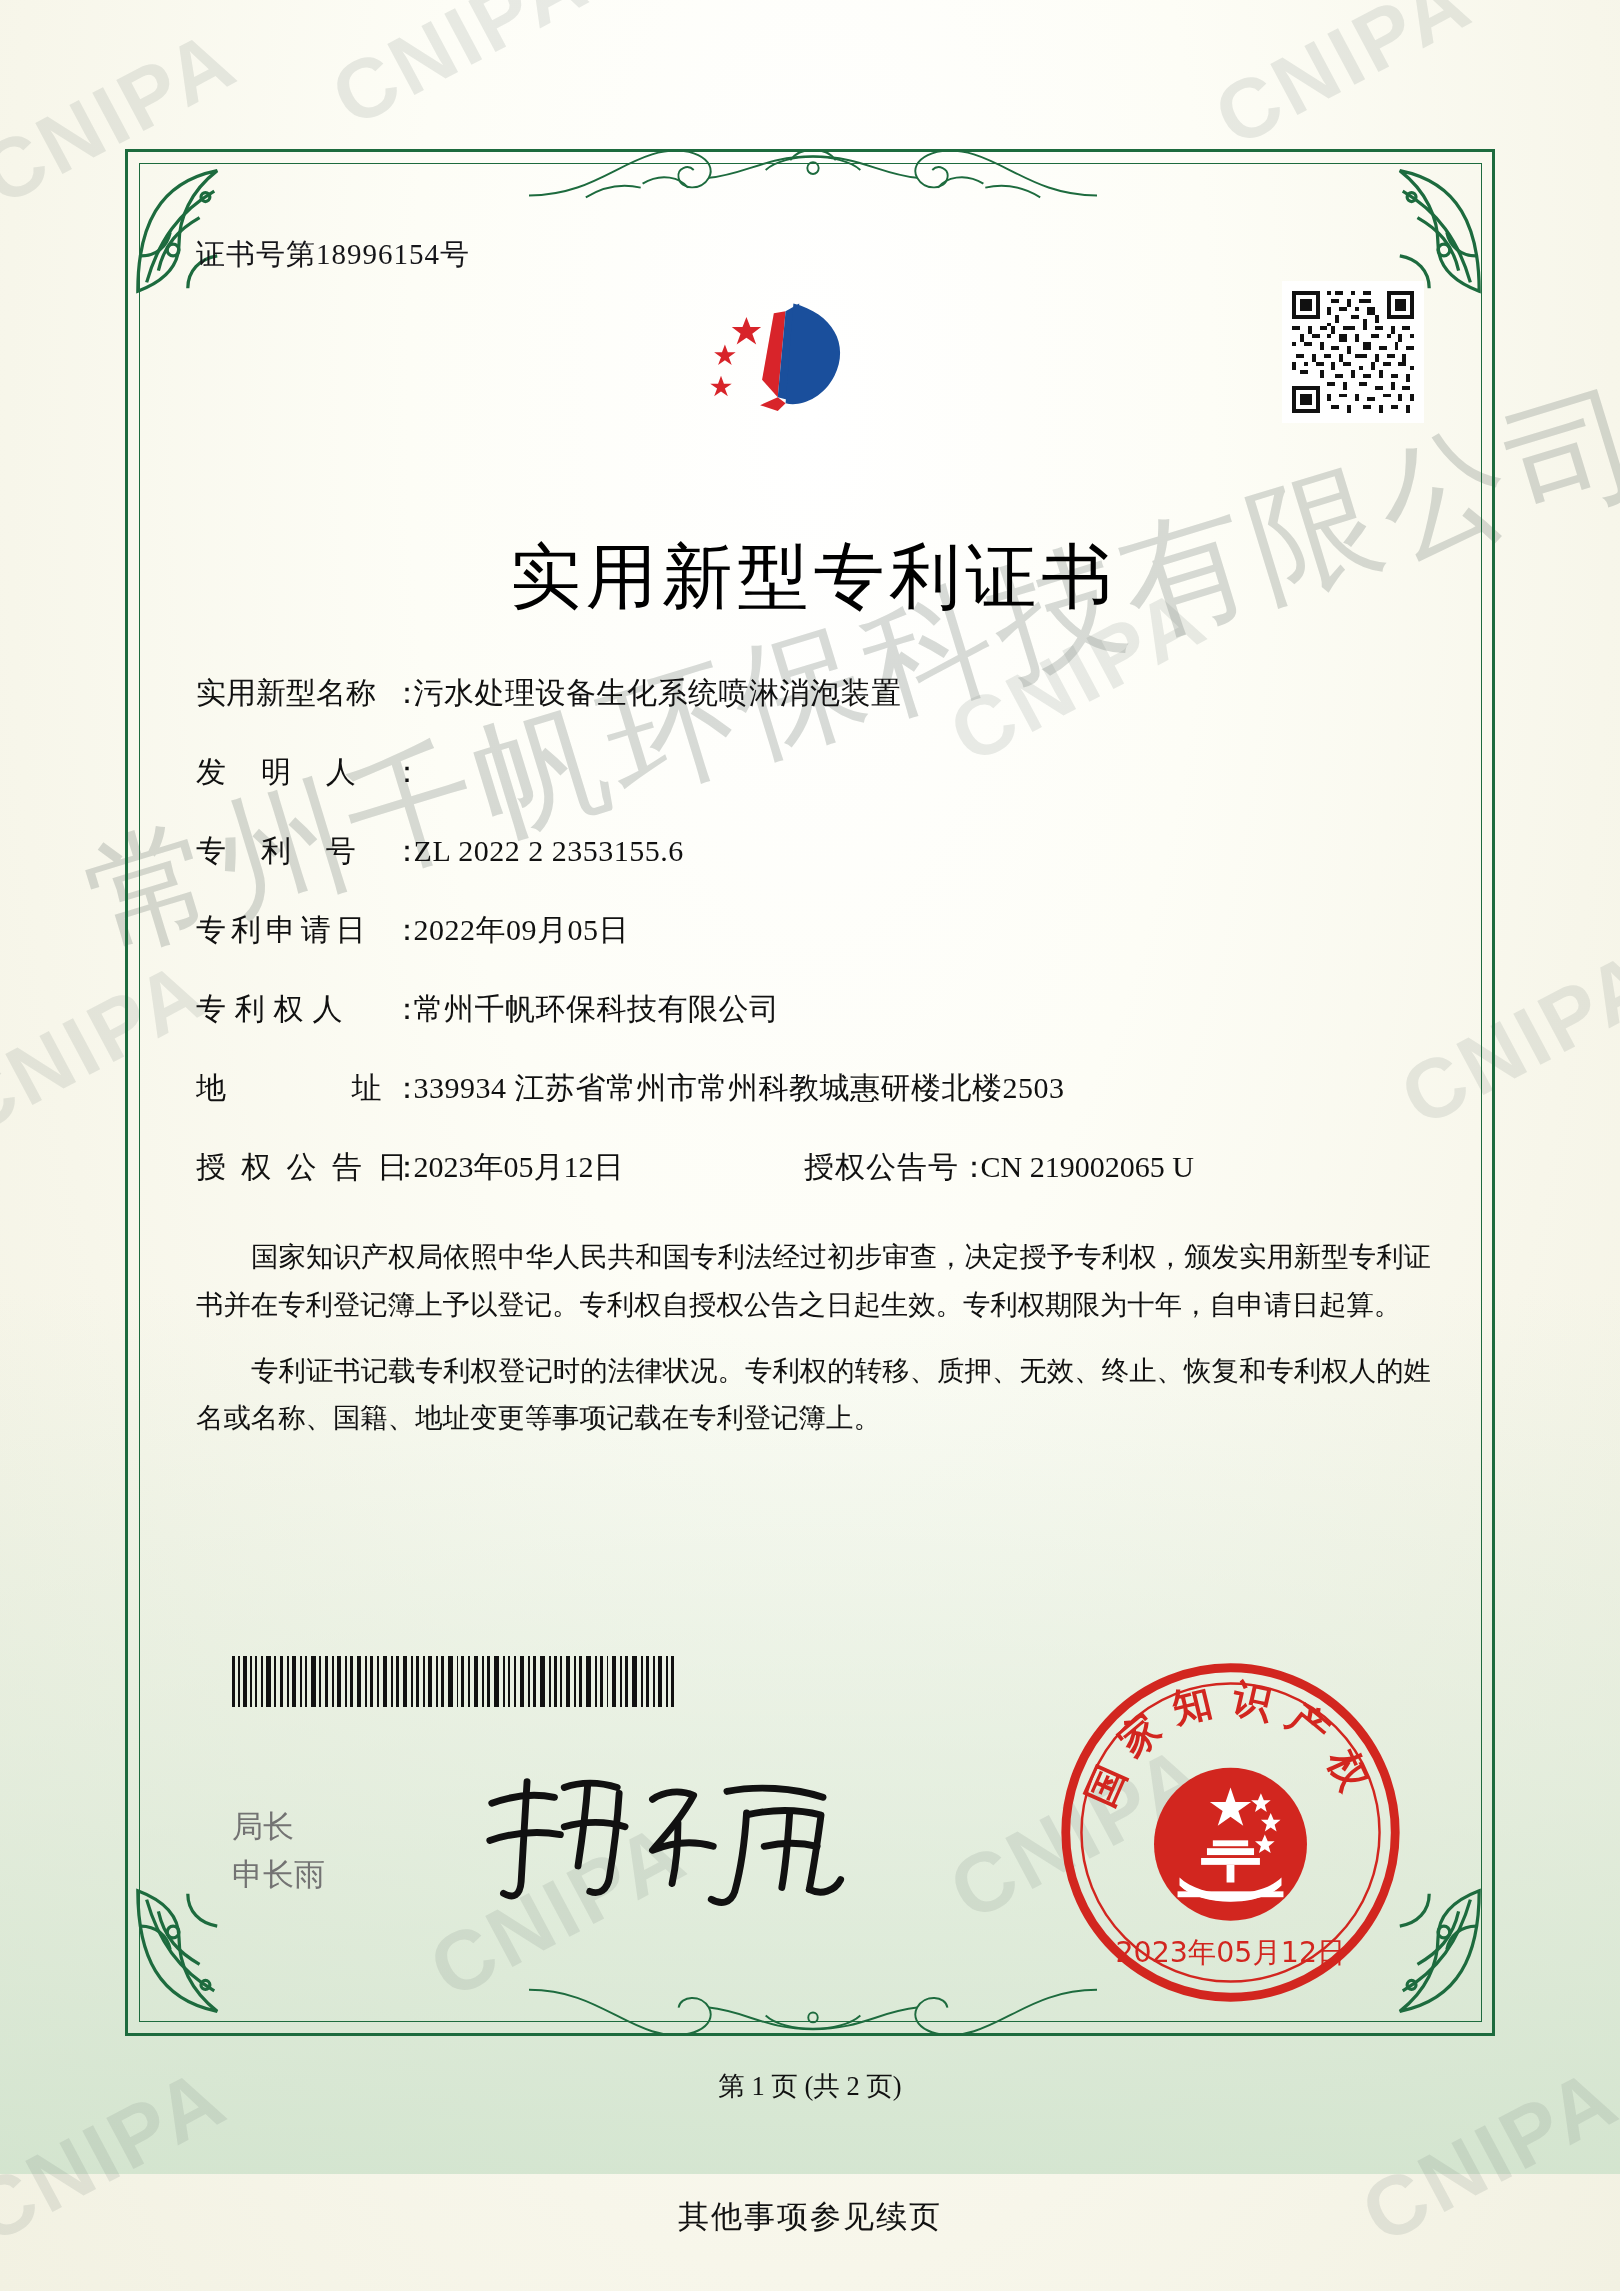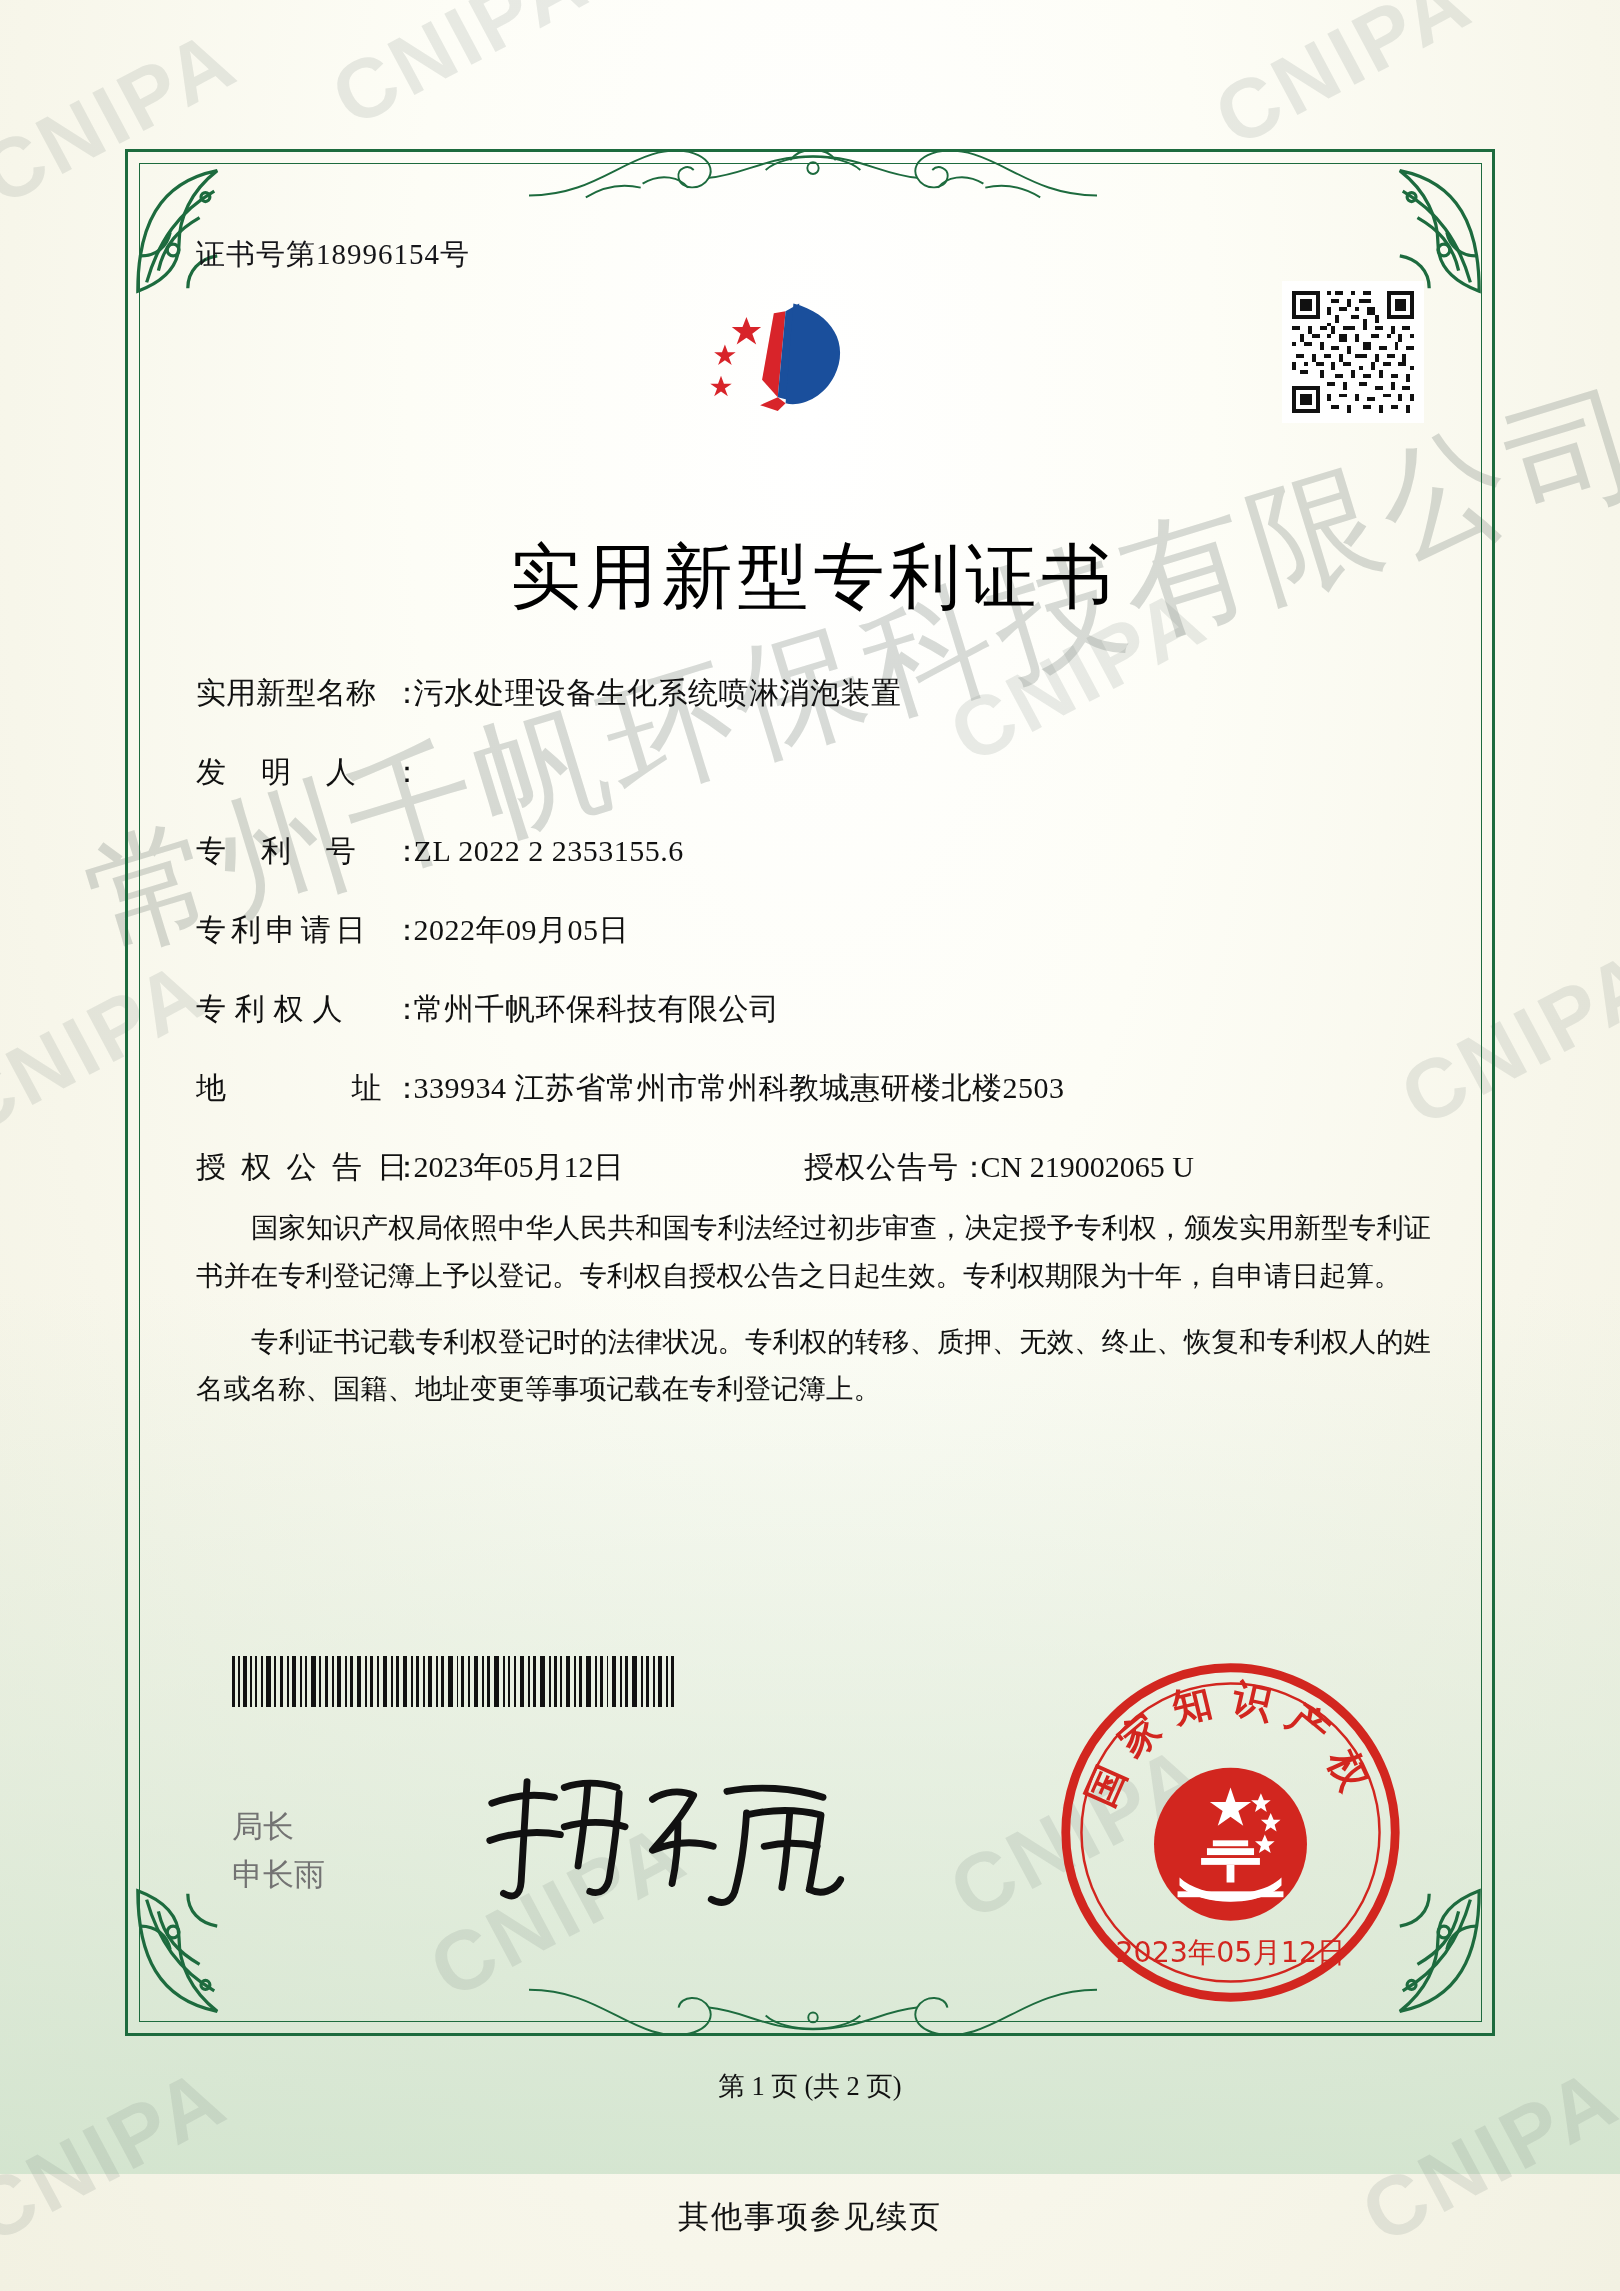"国家知识产权局依照中华人民共和国专利法经过初步审查，决定授予专利权，颁发实用新型" .paras { font-family: Liberation Mono, monospace -> none; margin-top: 24px -> 52px }
